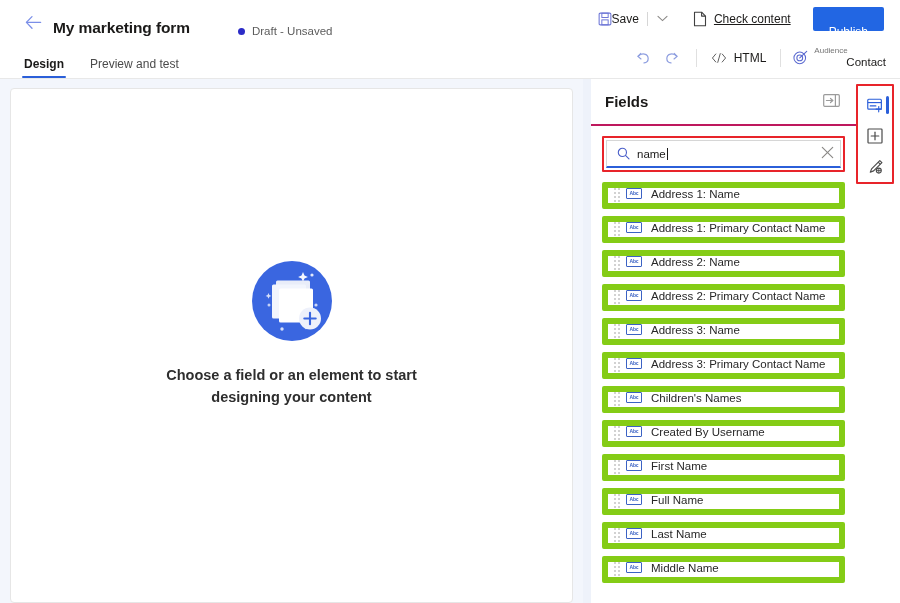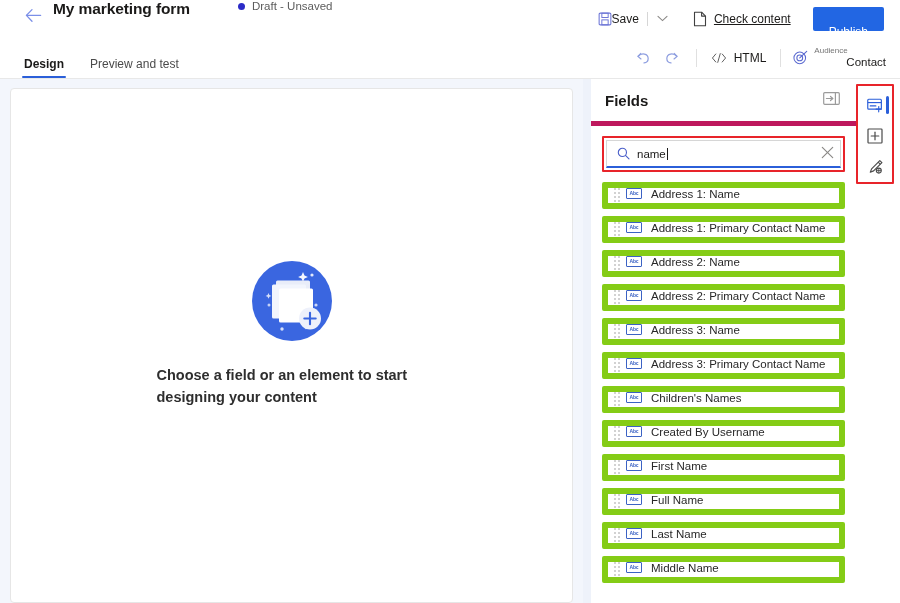"My marketing form" .topbar { align-items: flex-start -> flex-end }
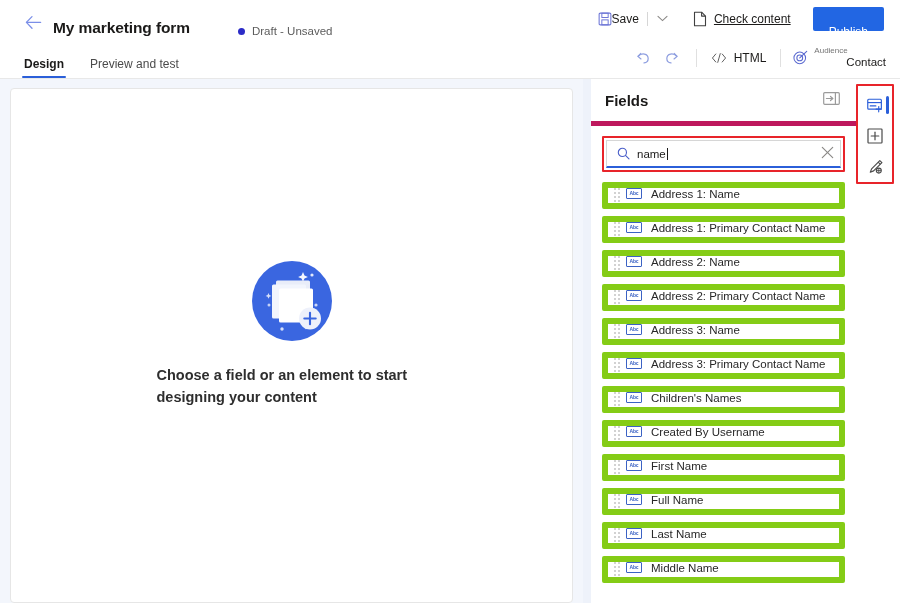"Fields" .fields-head { border-bottom: 5px solid #be185d -> 2px solid #be185d }
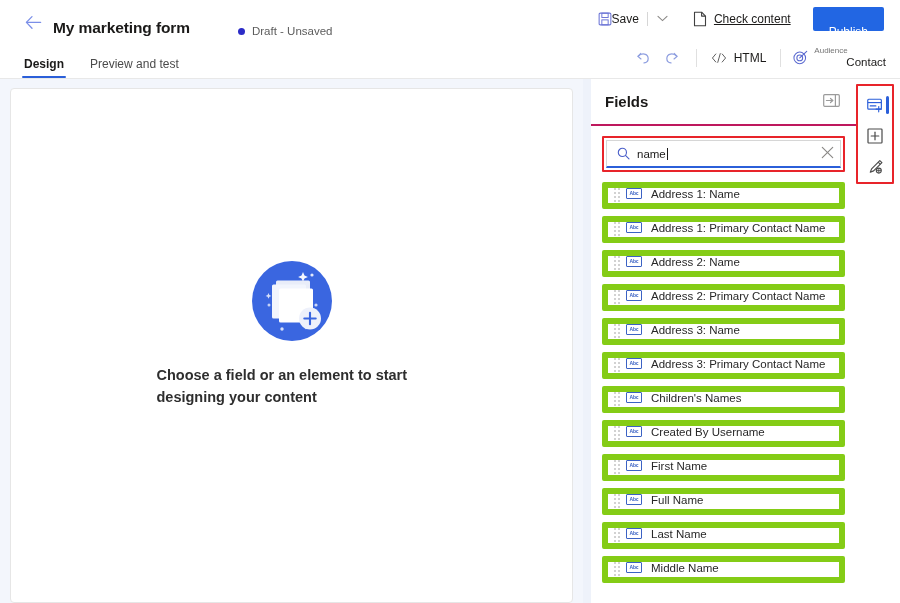"Choose a field or an" .empty-caption { text-align: left -> center }
